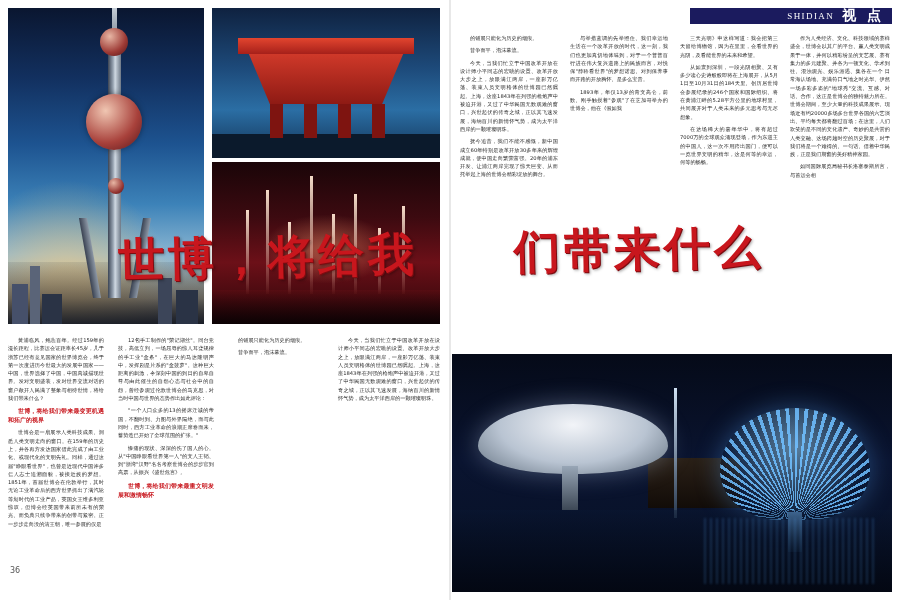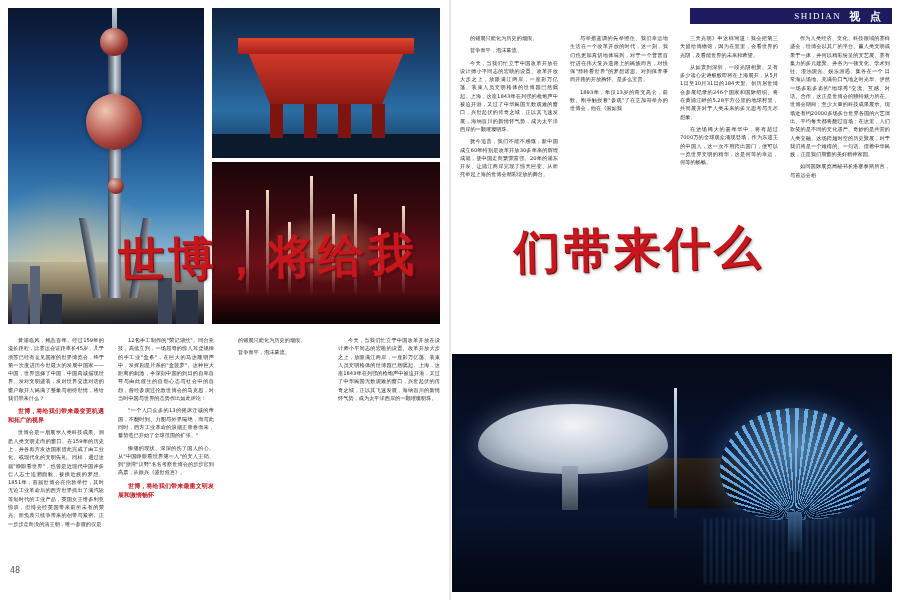"视 点" .header-bar .hdr-cn { font-size: 11px -> 14px }
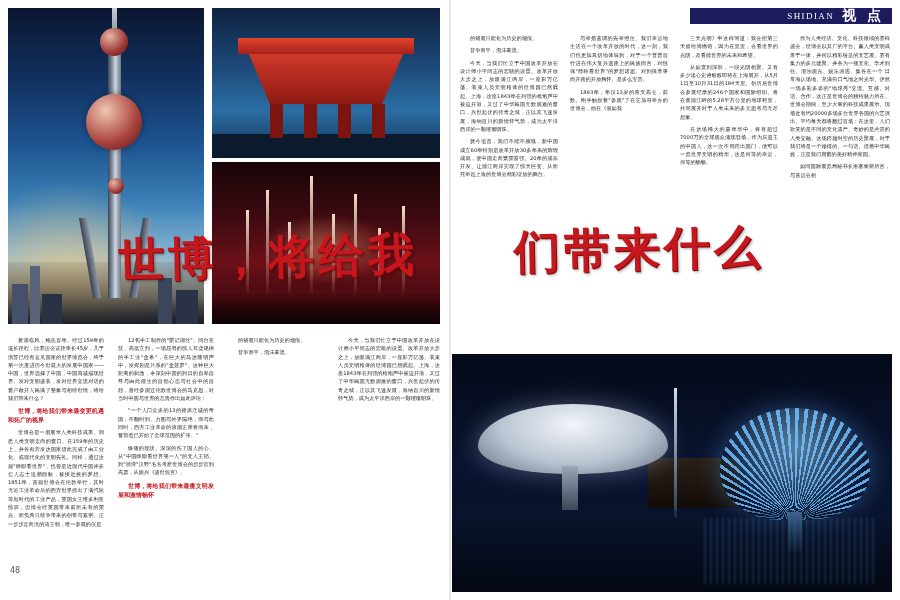"48" div.folio { text: 48 -> 36 }
